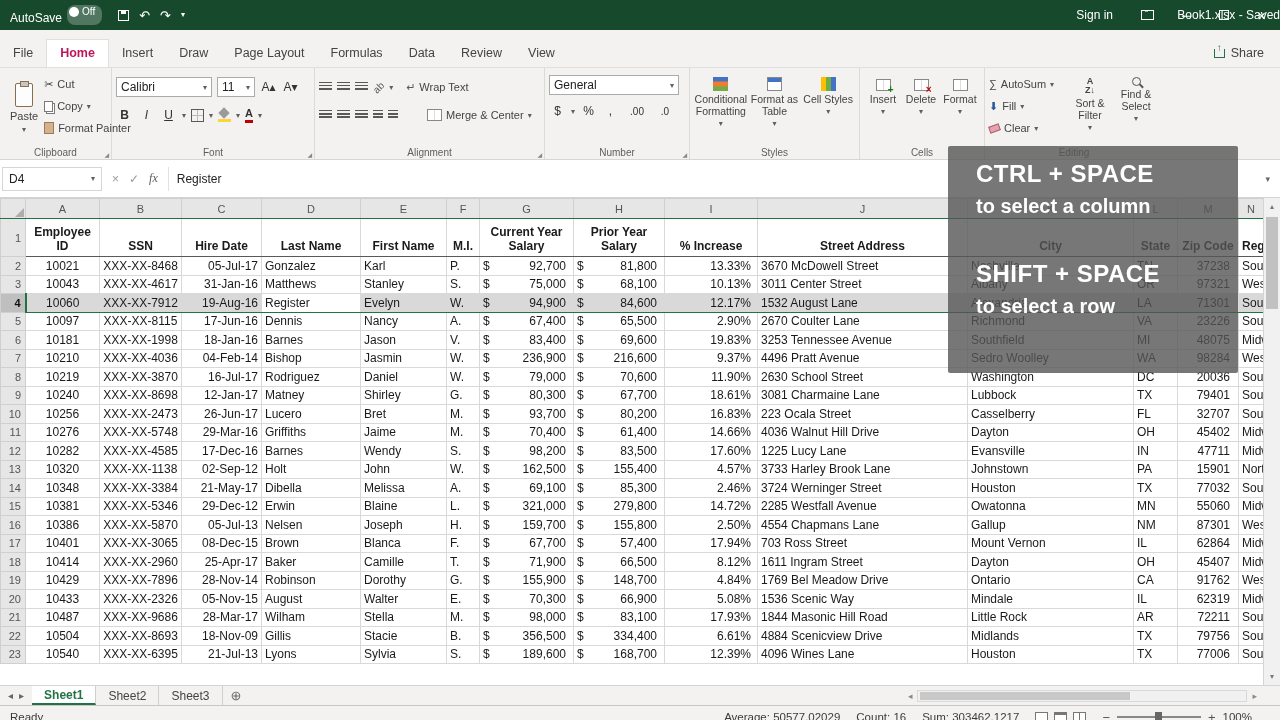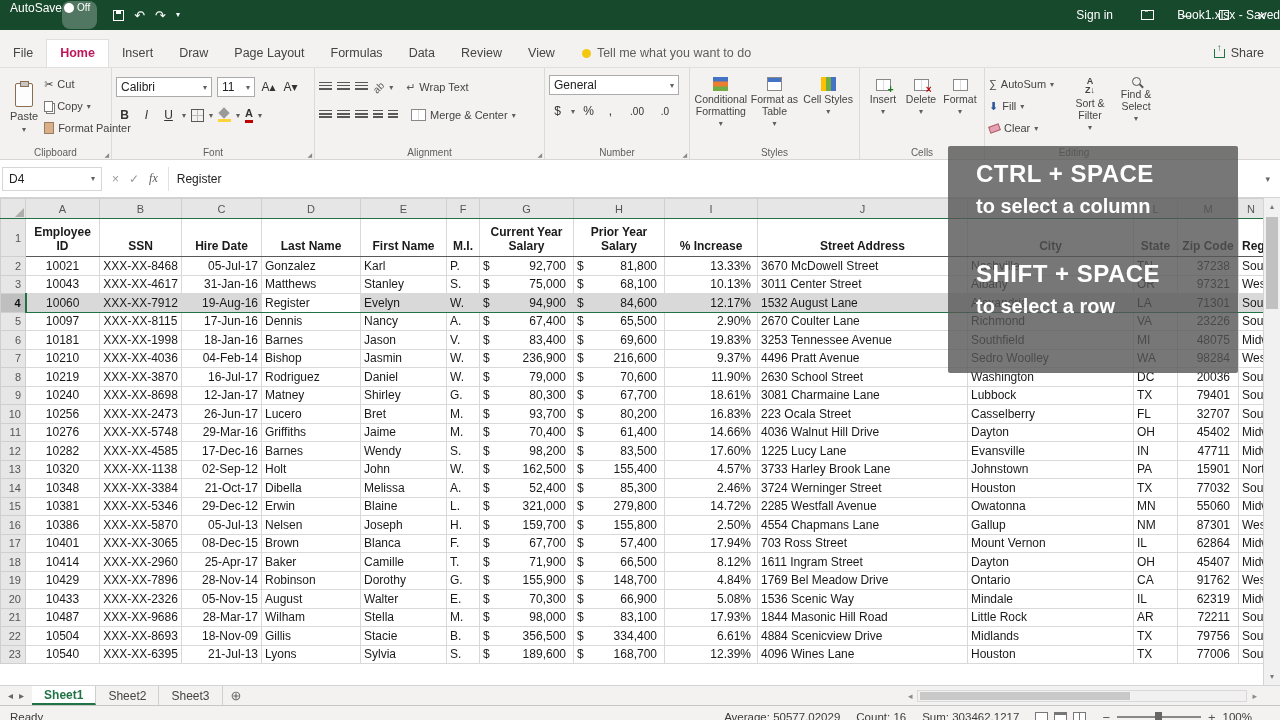"AutoSave" .autosave { align-items: flex-start -> flex-end; gap: none -> 5px }
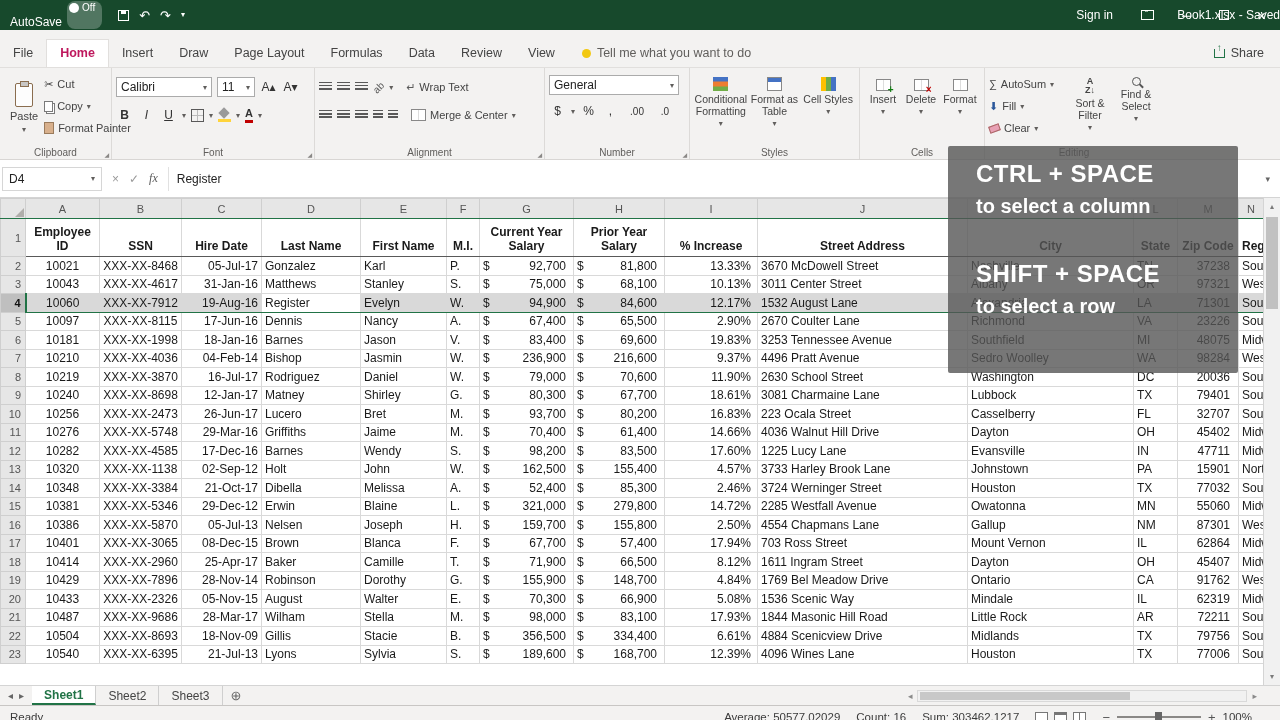"Off" .pill { padding: 1px 7px 16px 2px -> 1px 7px 8px 2px }
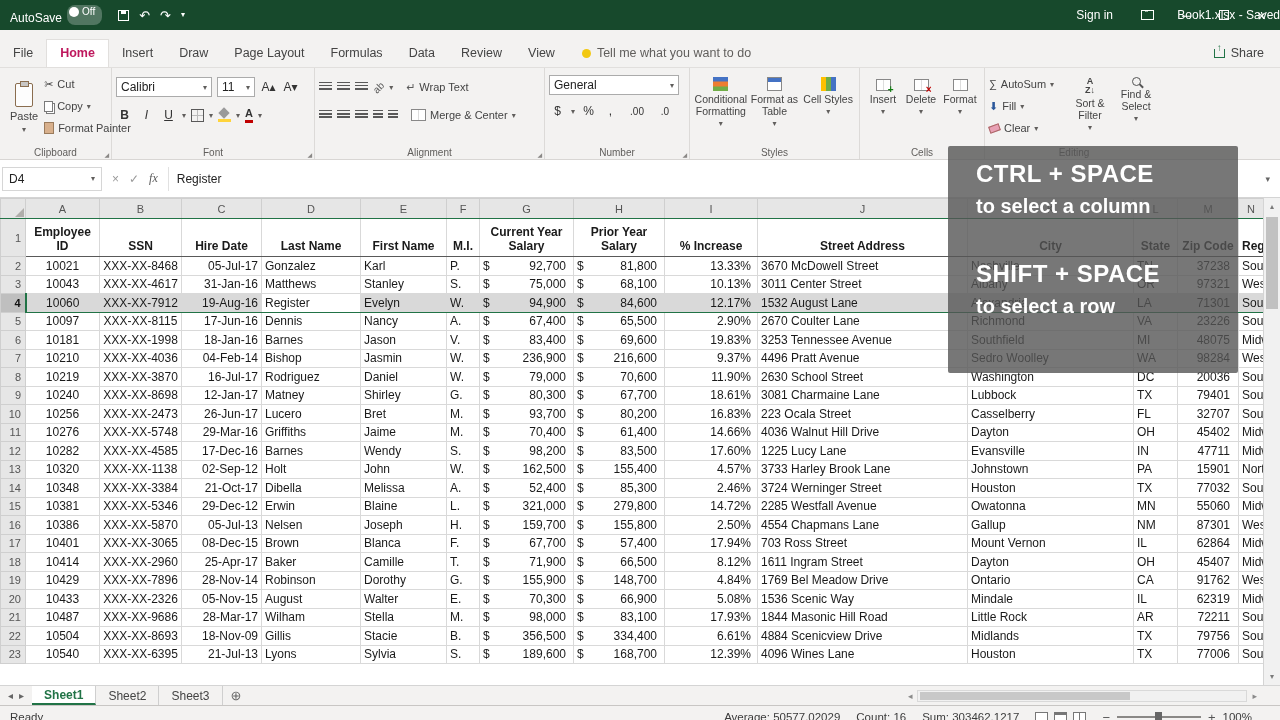"Tell me what you want" span.tellme { html: <span> <span></span> <span>Tell me what you want to do</span> </span> -> none }
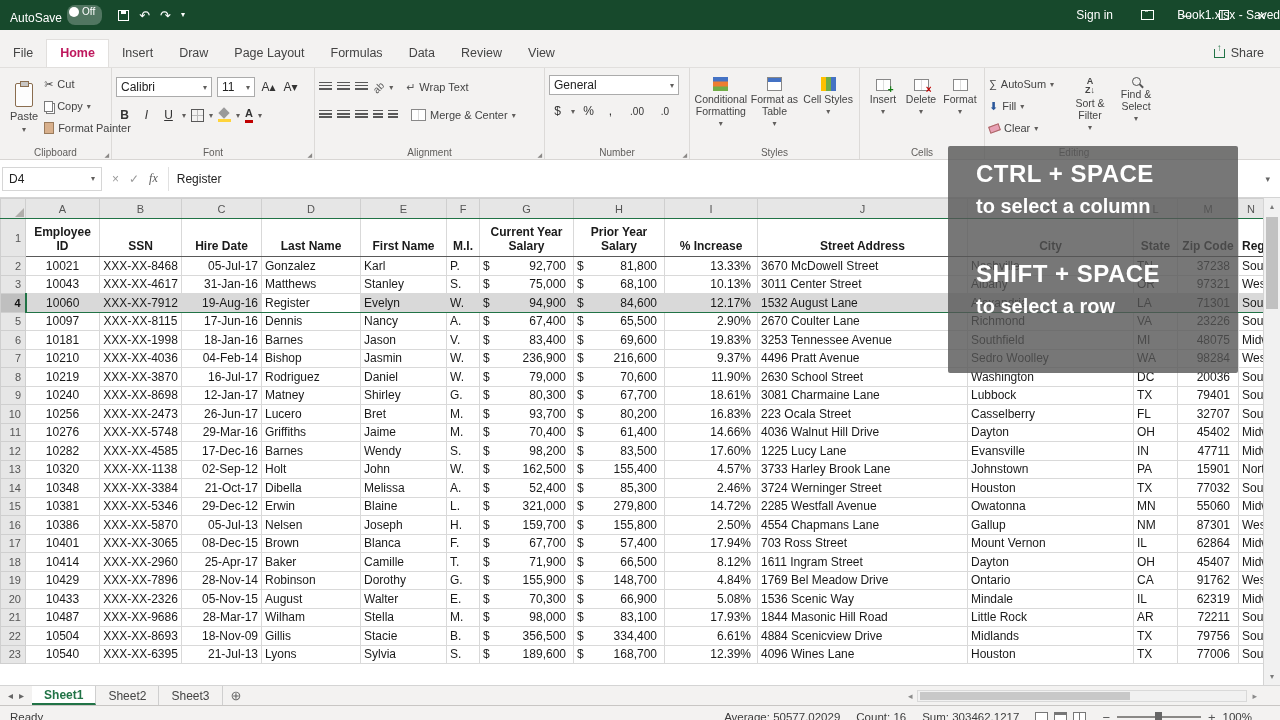"Merge & Center" span.sitem { margin-left: 8px -> 24px }
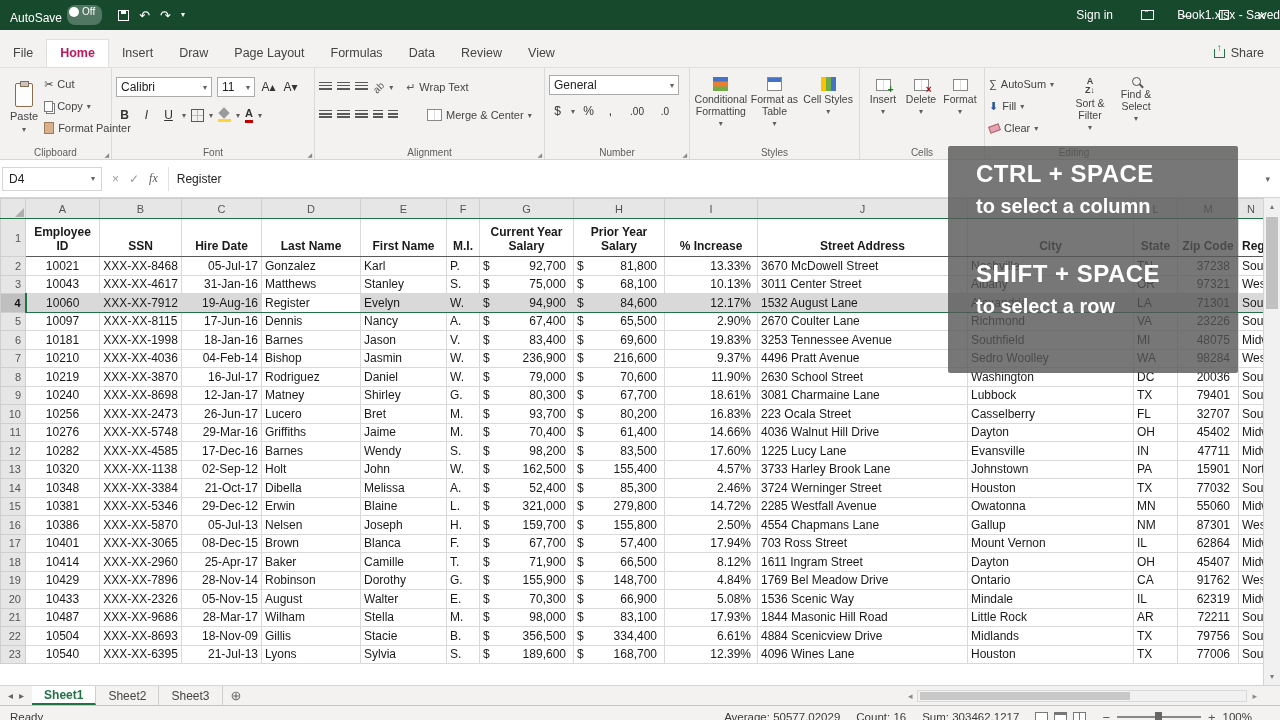"21-Oct-17" td.r { text: 21-Oct-17 -> 21-May-17 }
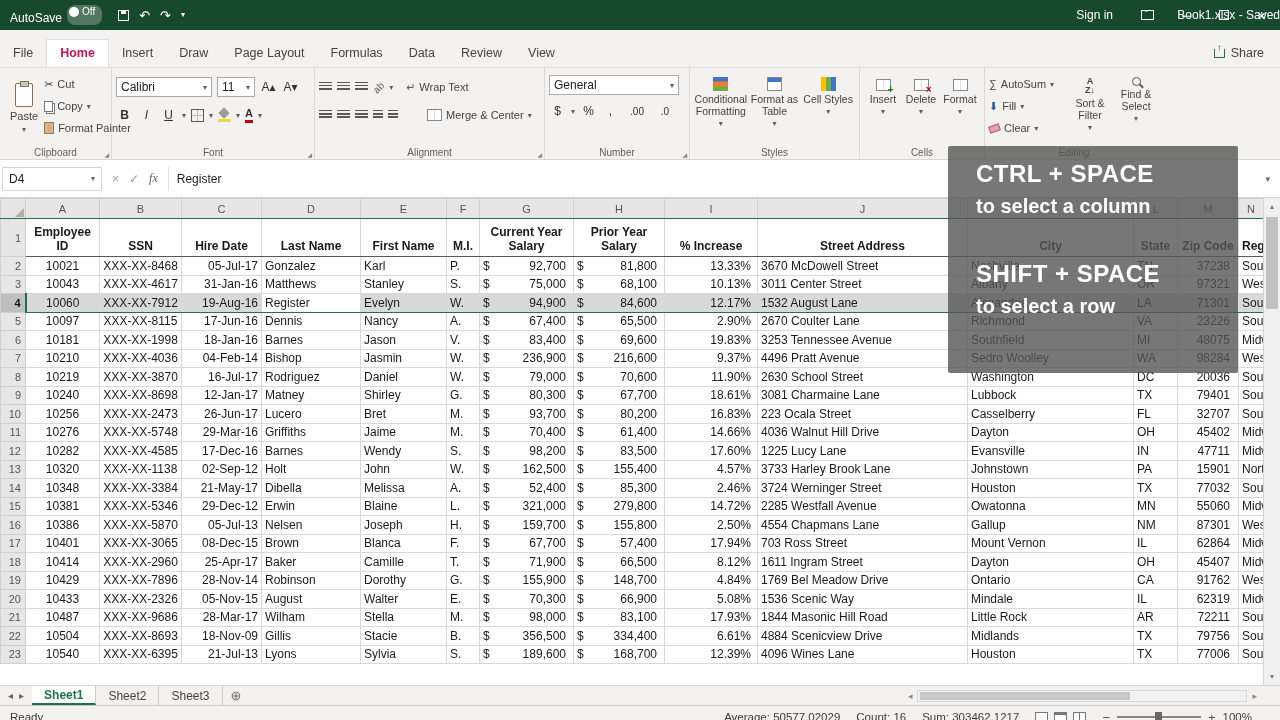"52,400" span { text: 52,400 -> 69,100 }
